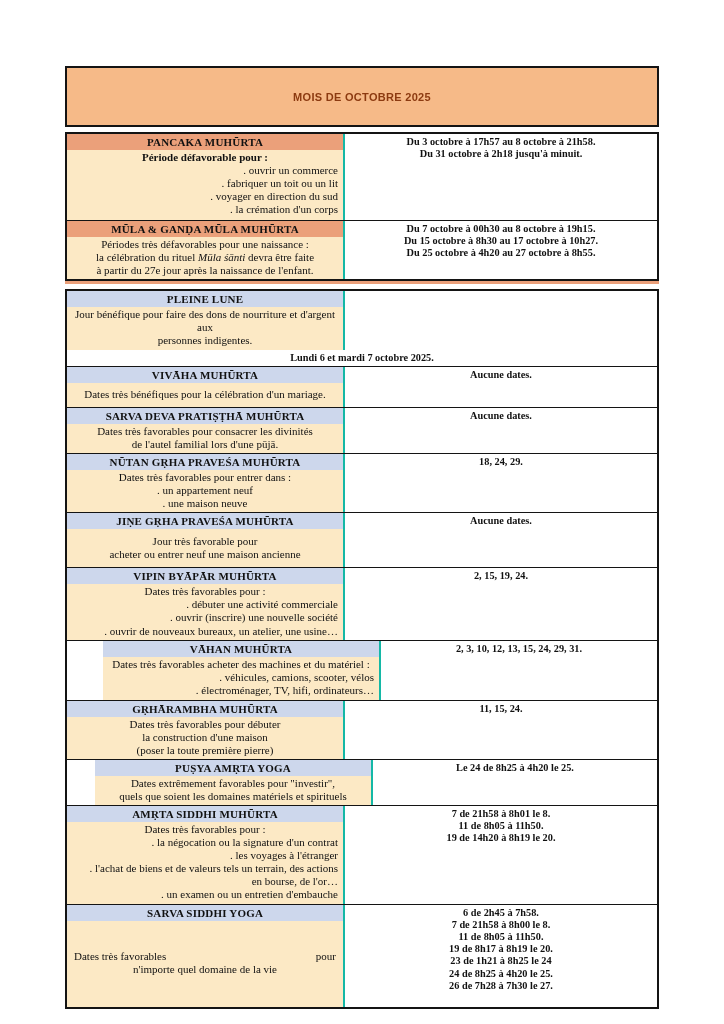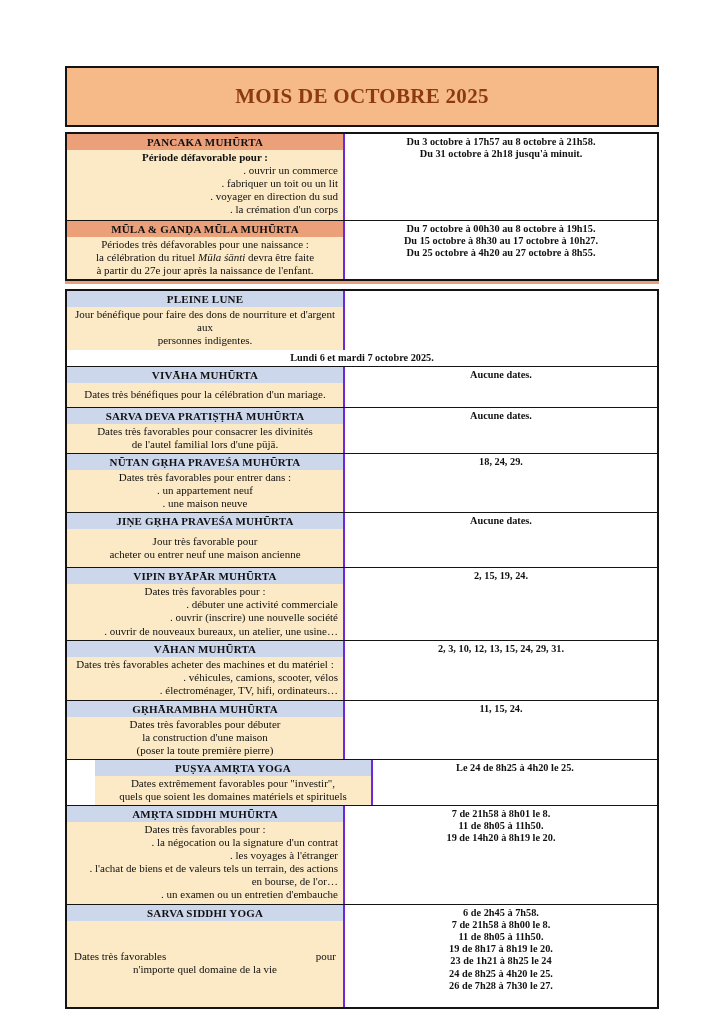"MOIS DE OCTOBRE 2025" .page-title { font-family: Liberation Serif, serif -> Liberation Sans, sans-serif; font-size: 21px -> 11px }
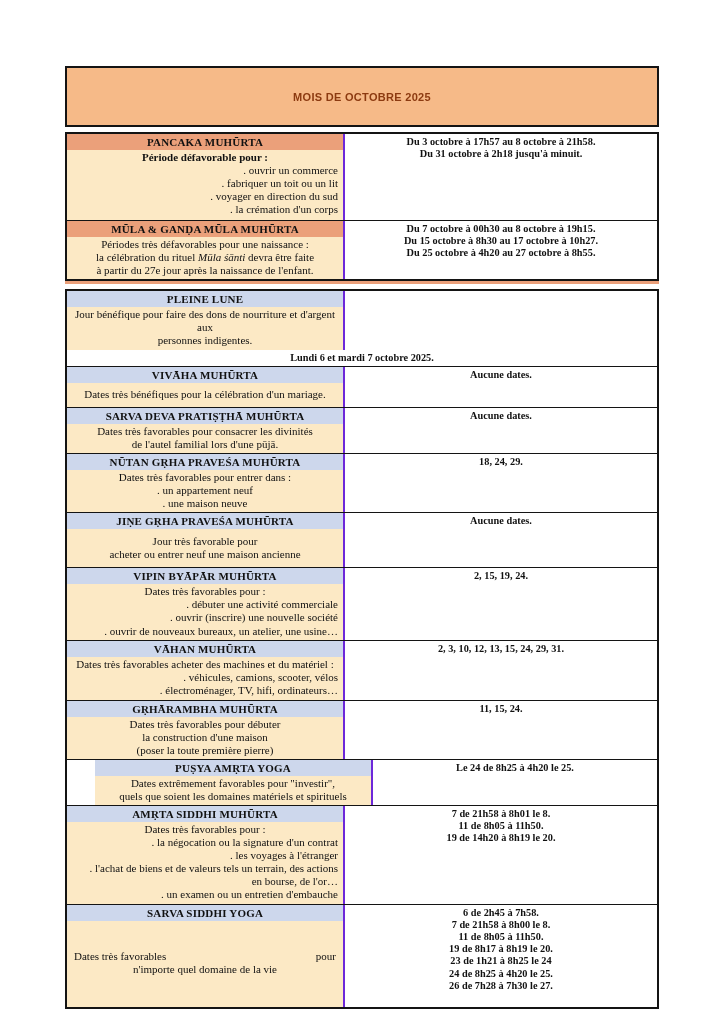"PANCAKA MUHŪRTA" .left-cell { border-right: 2px solid #6d28d9 -> 2px solid #14b8a6 }
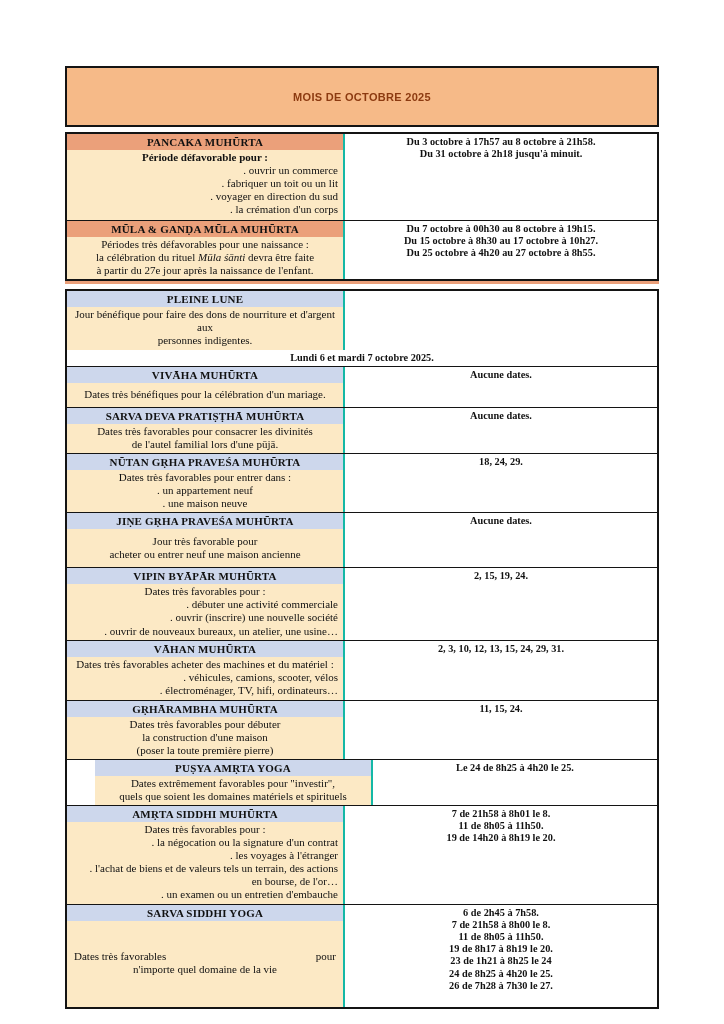"VĀHAN MUHŪRTA" div.sec { padding-left: none -> 36px }
